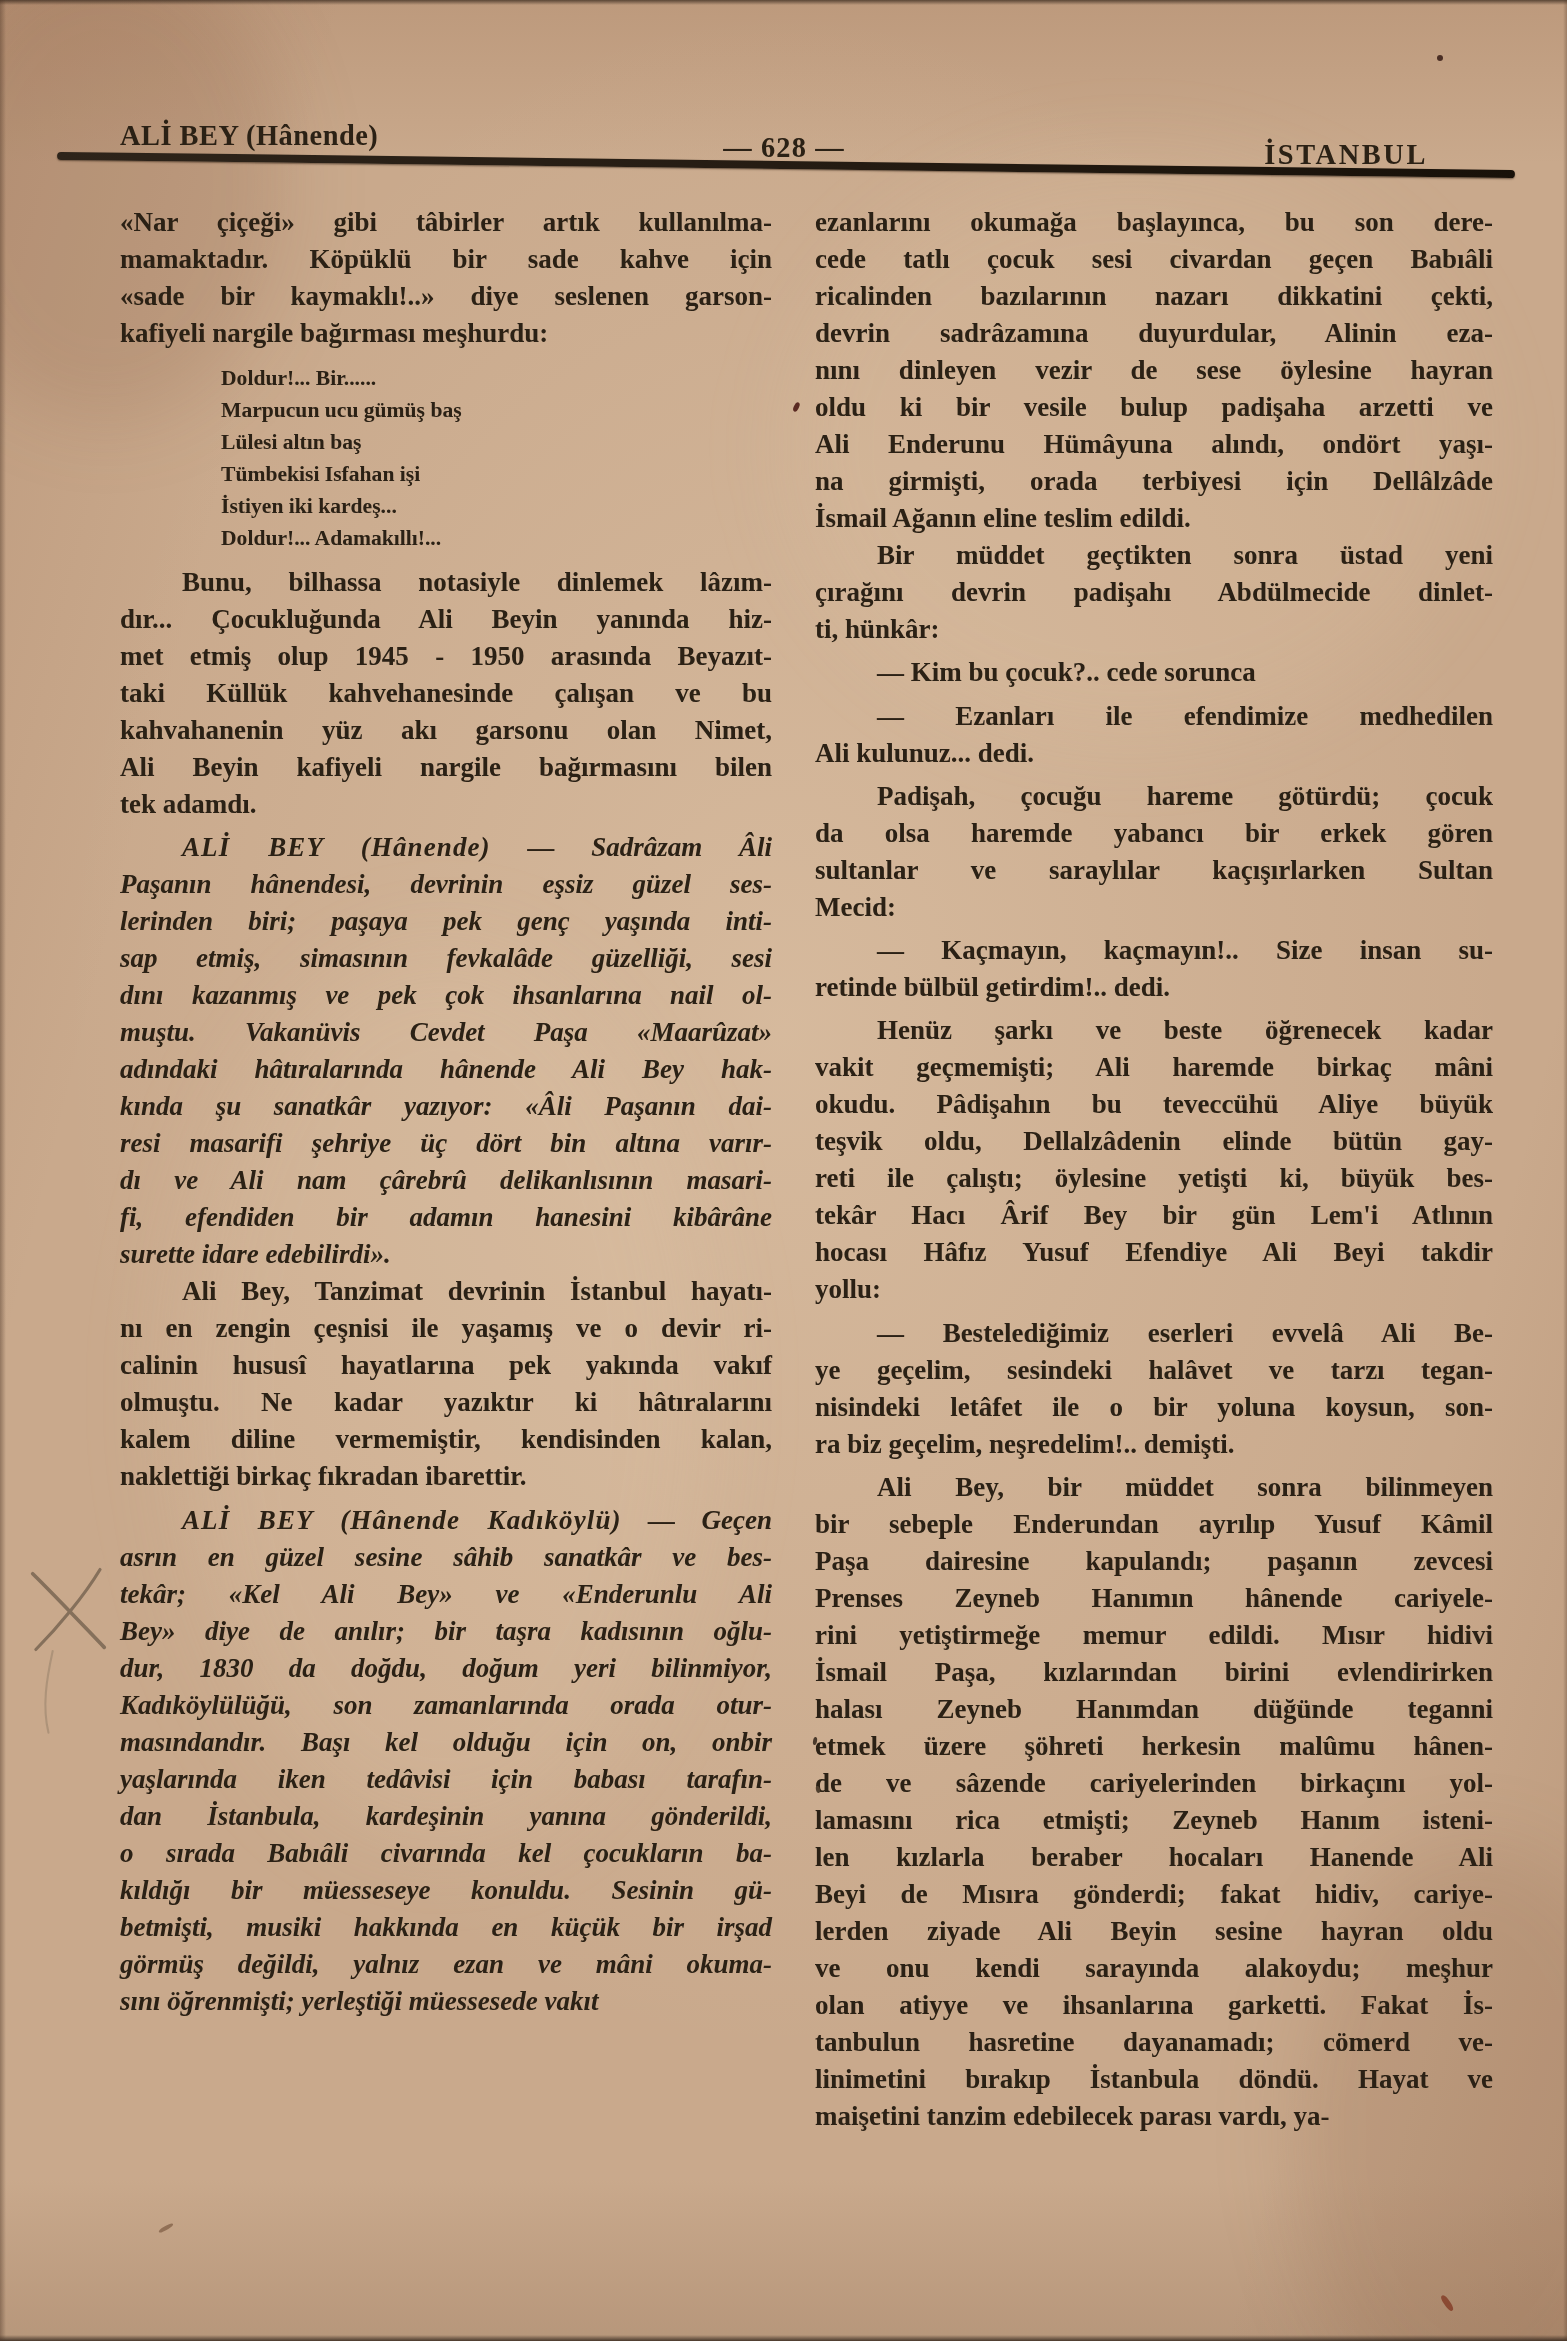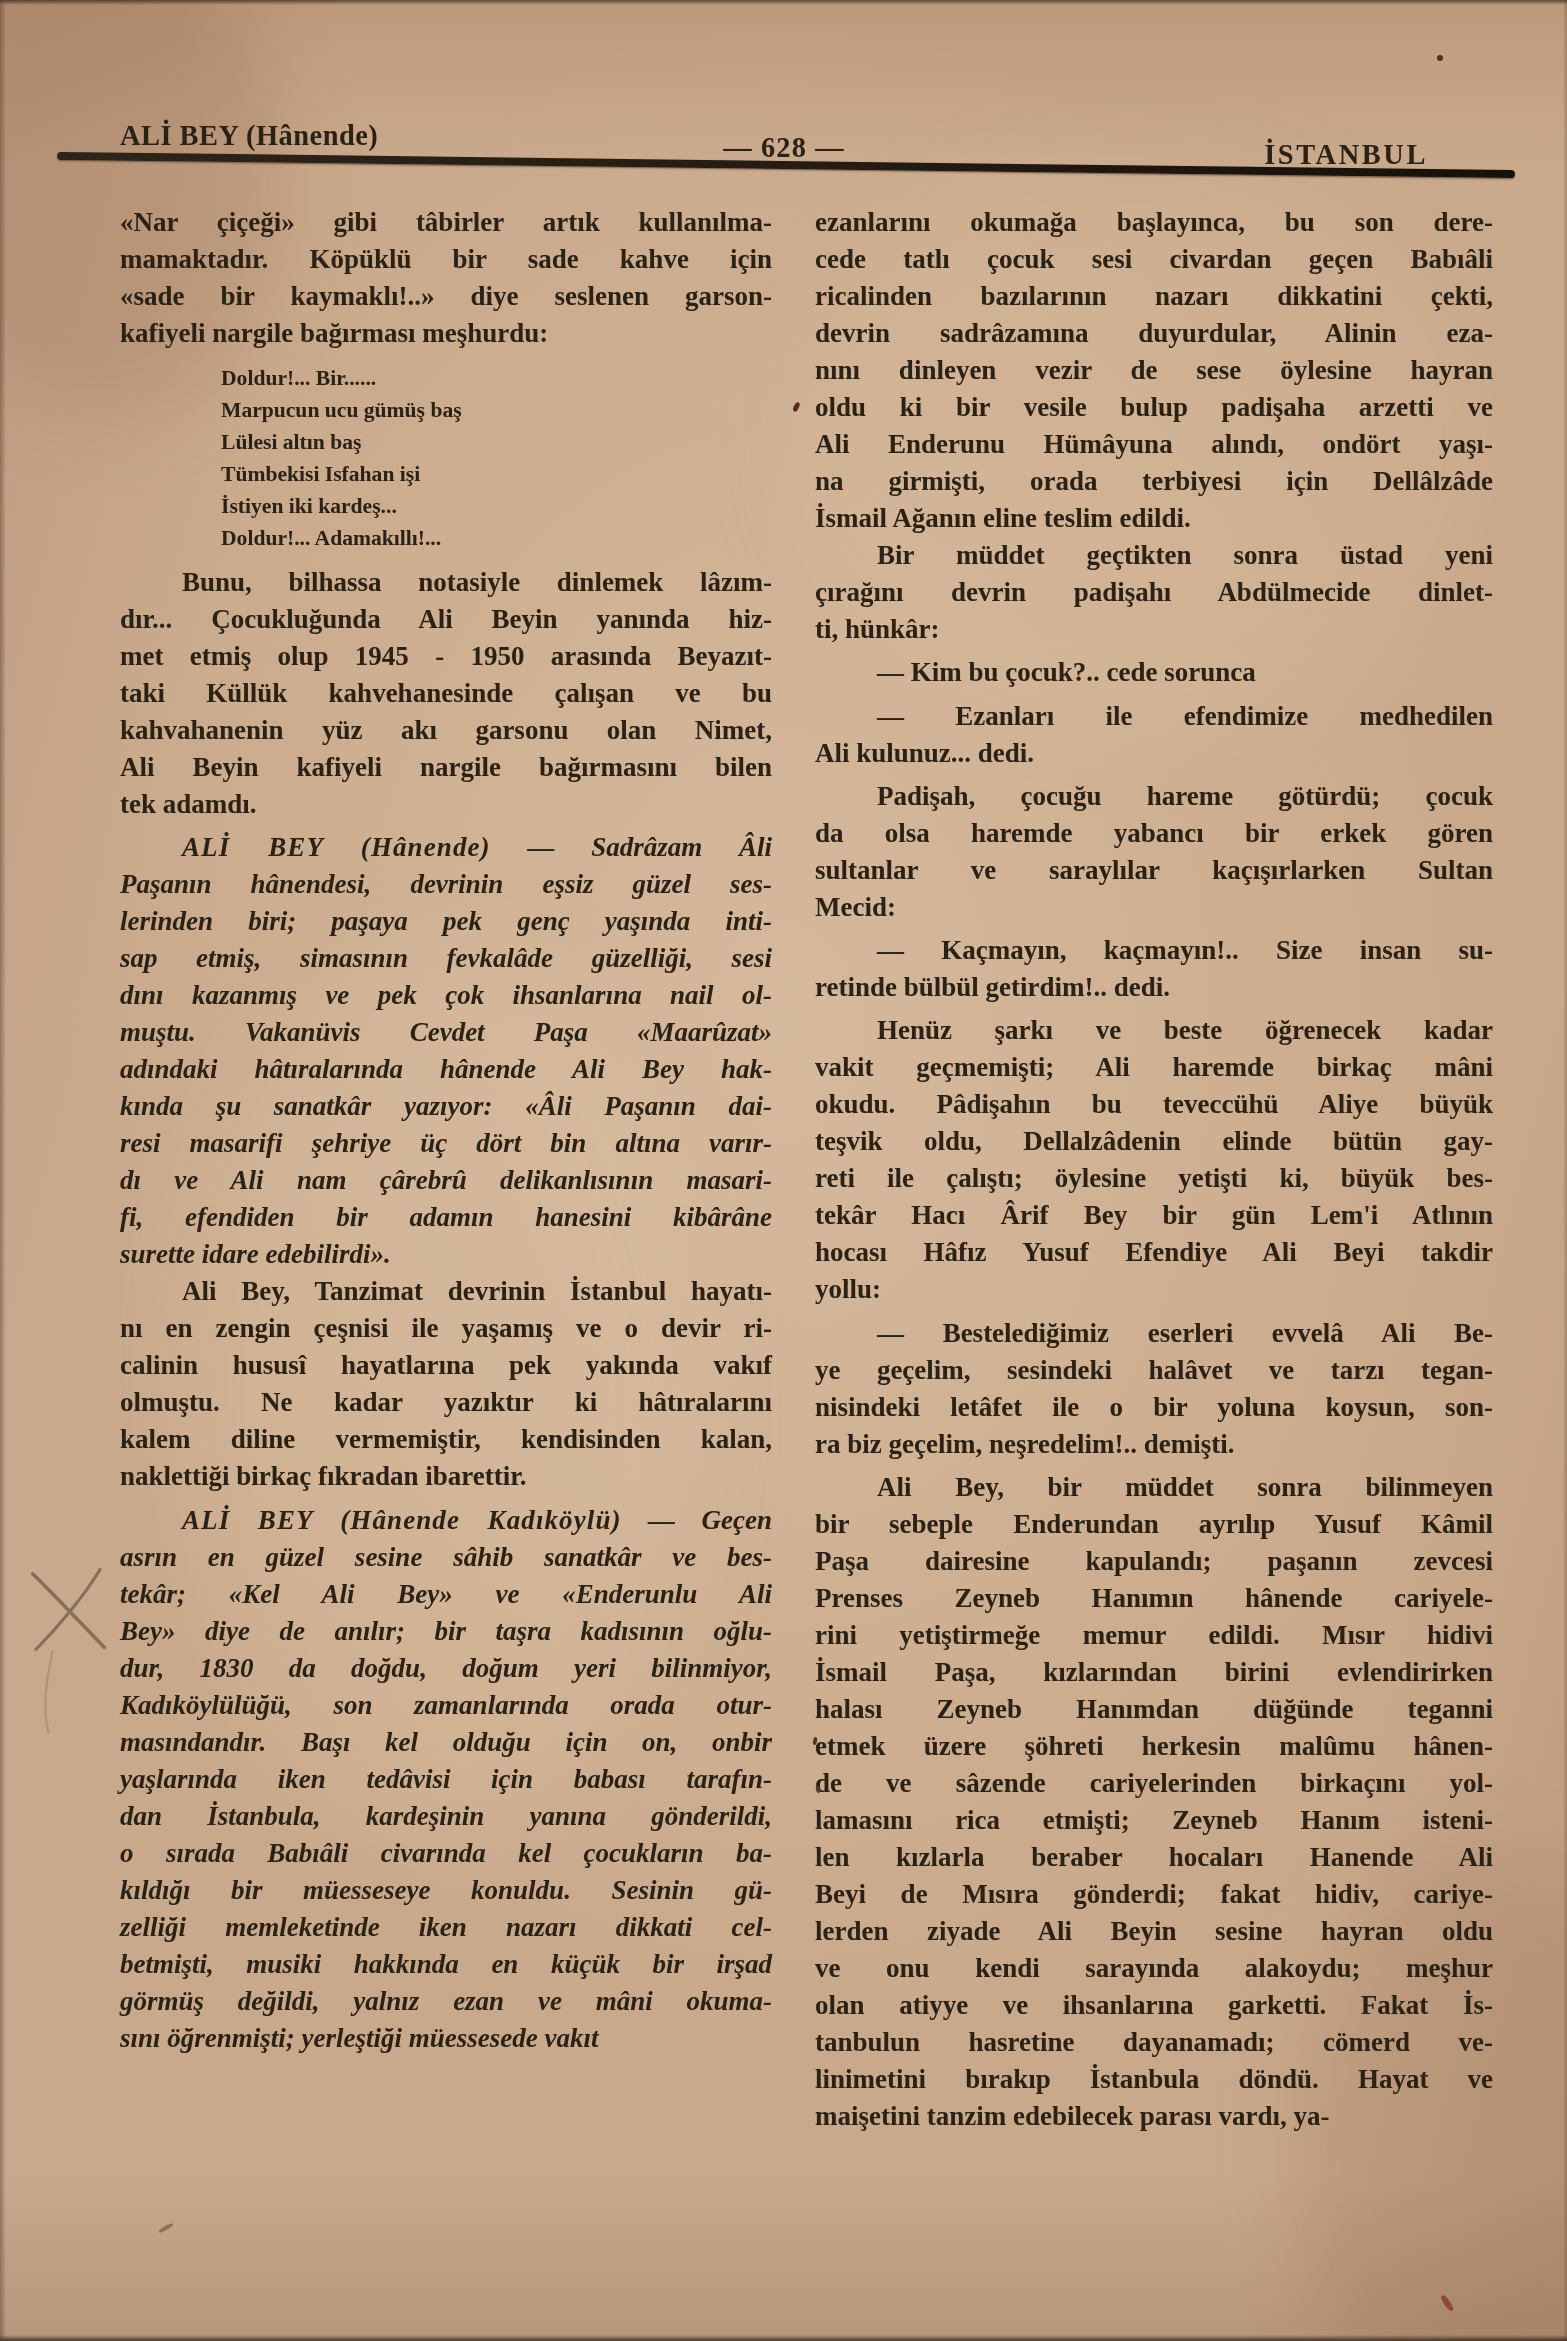"zelliği memleketinde iken nazarı dikkati" div.line { html: <div>zelliği memleketinde iken nazarı dikkati cel-</div> -> none }
